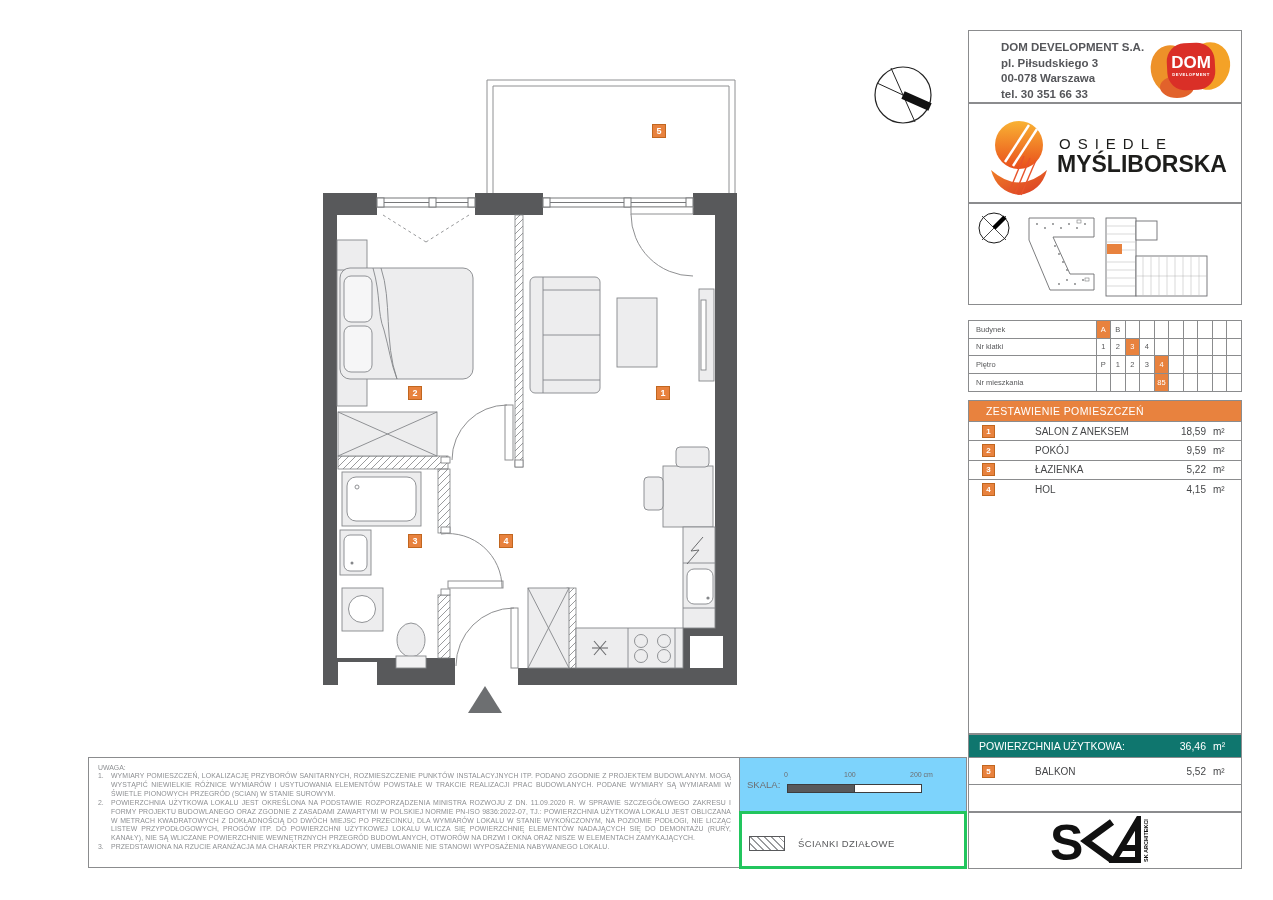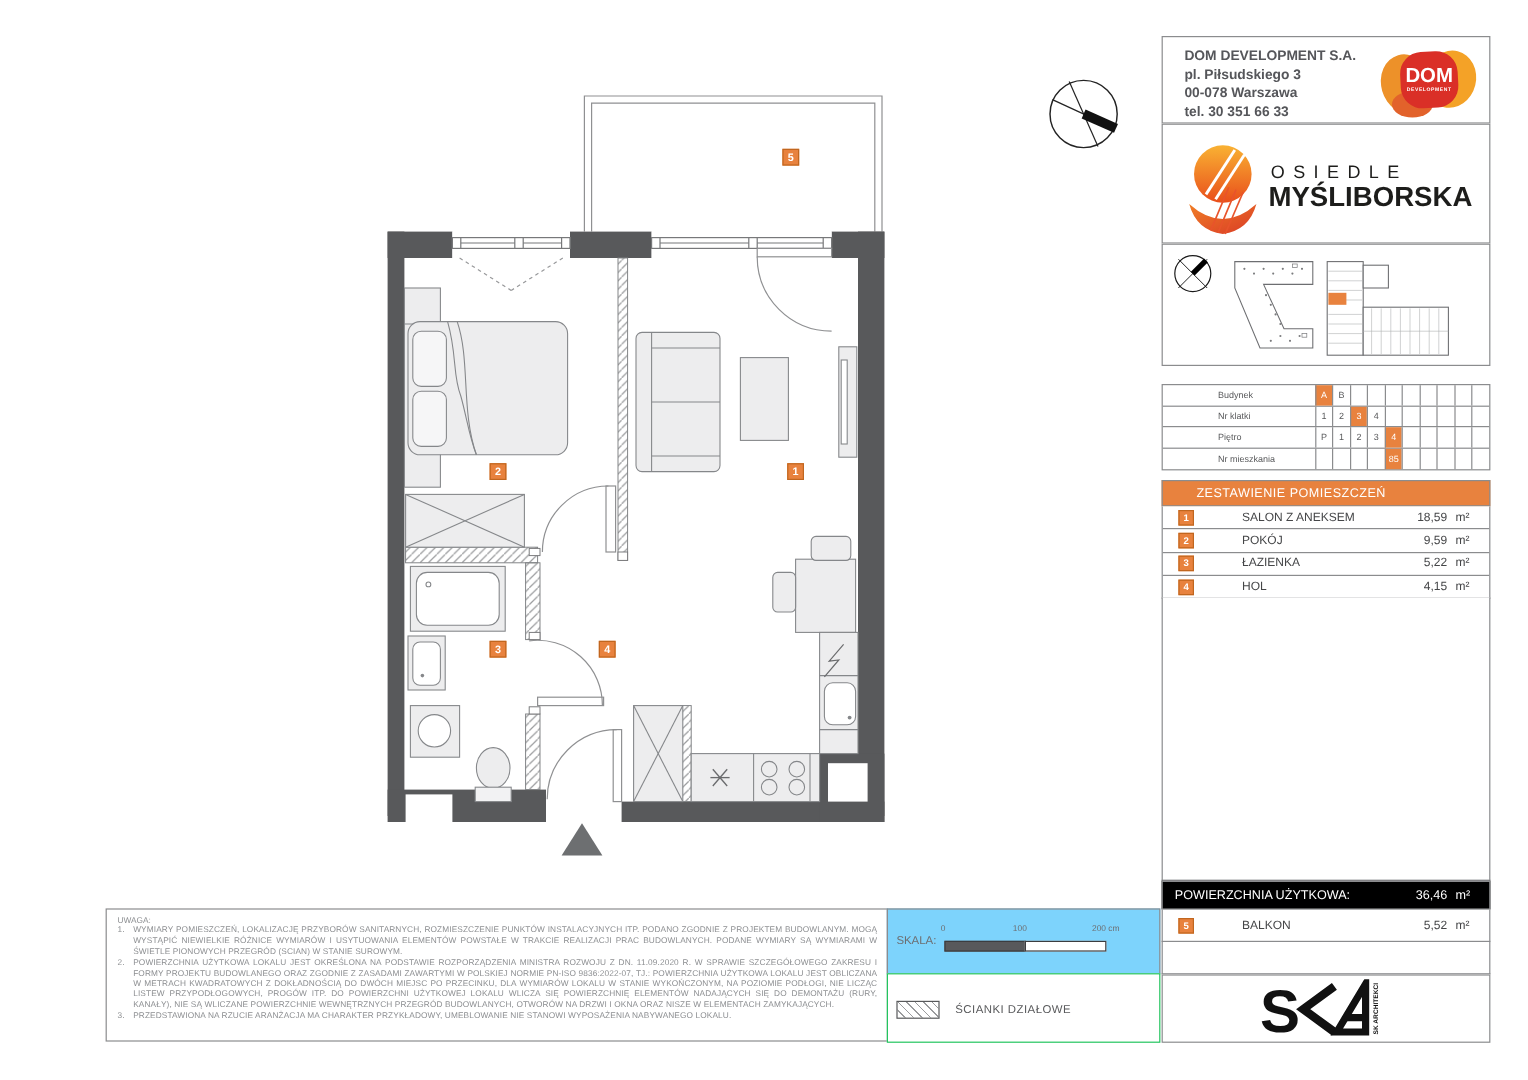"DOM DEVELOPMENT S.A." .dev-text { left: 18px -> 32px }
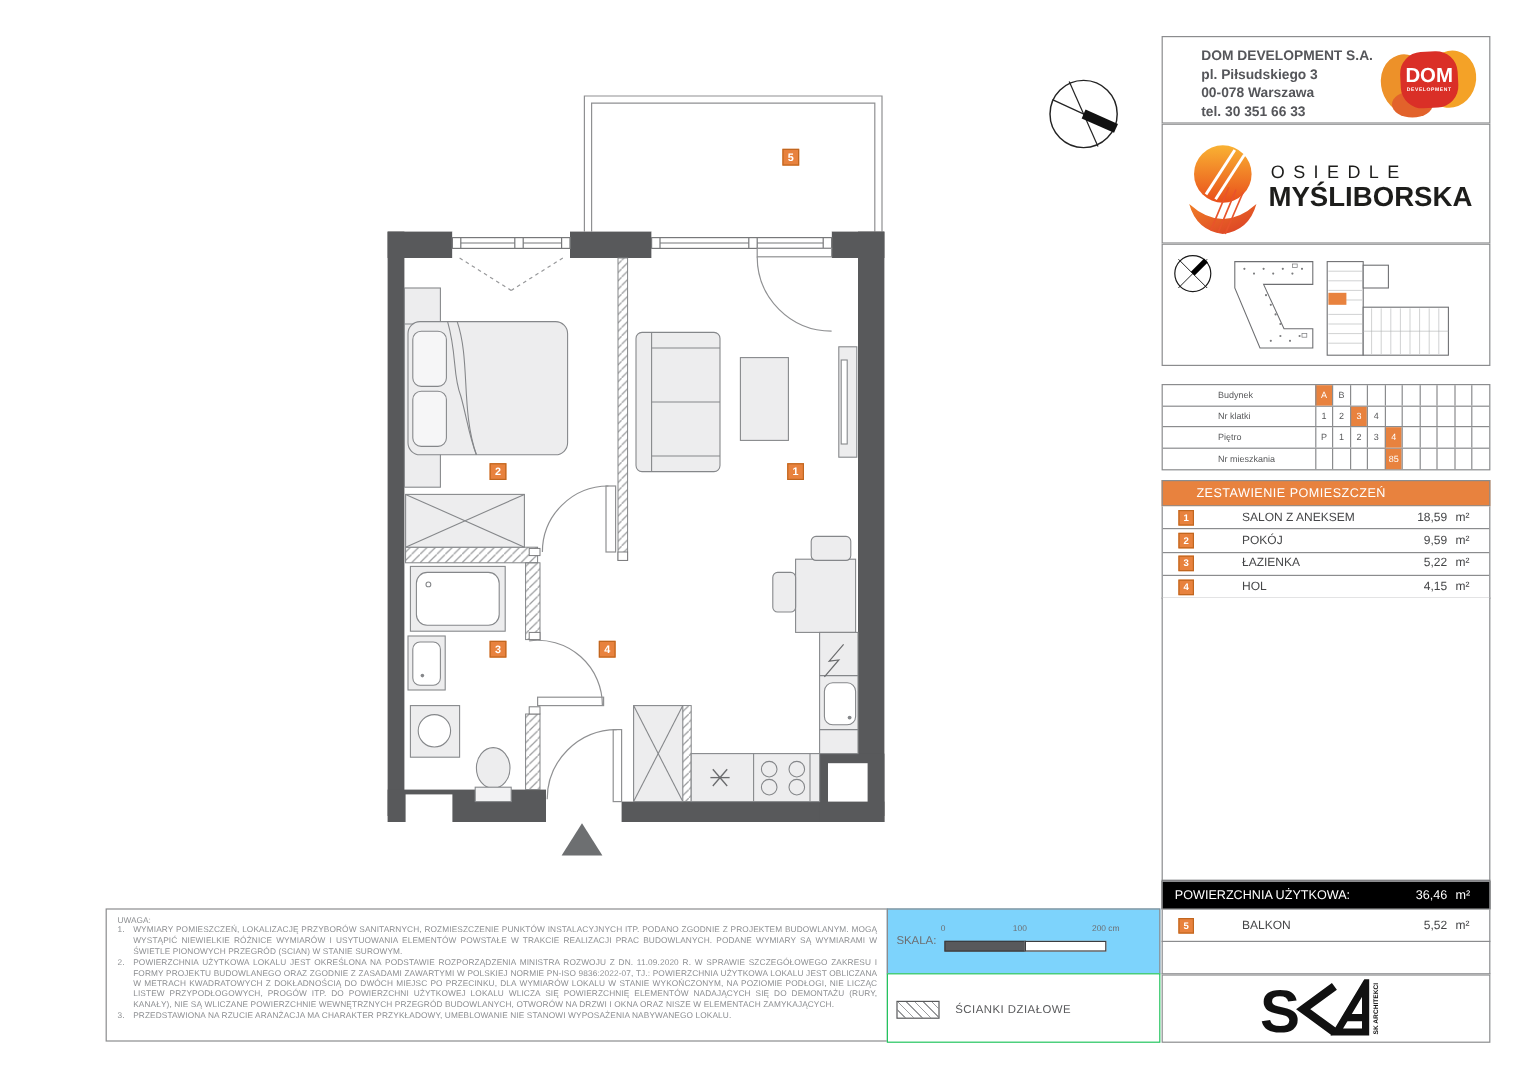"Budynek" .t-label { margin-left: 39px -> none }
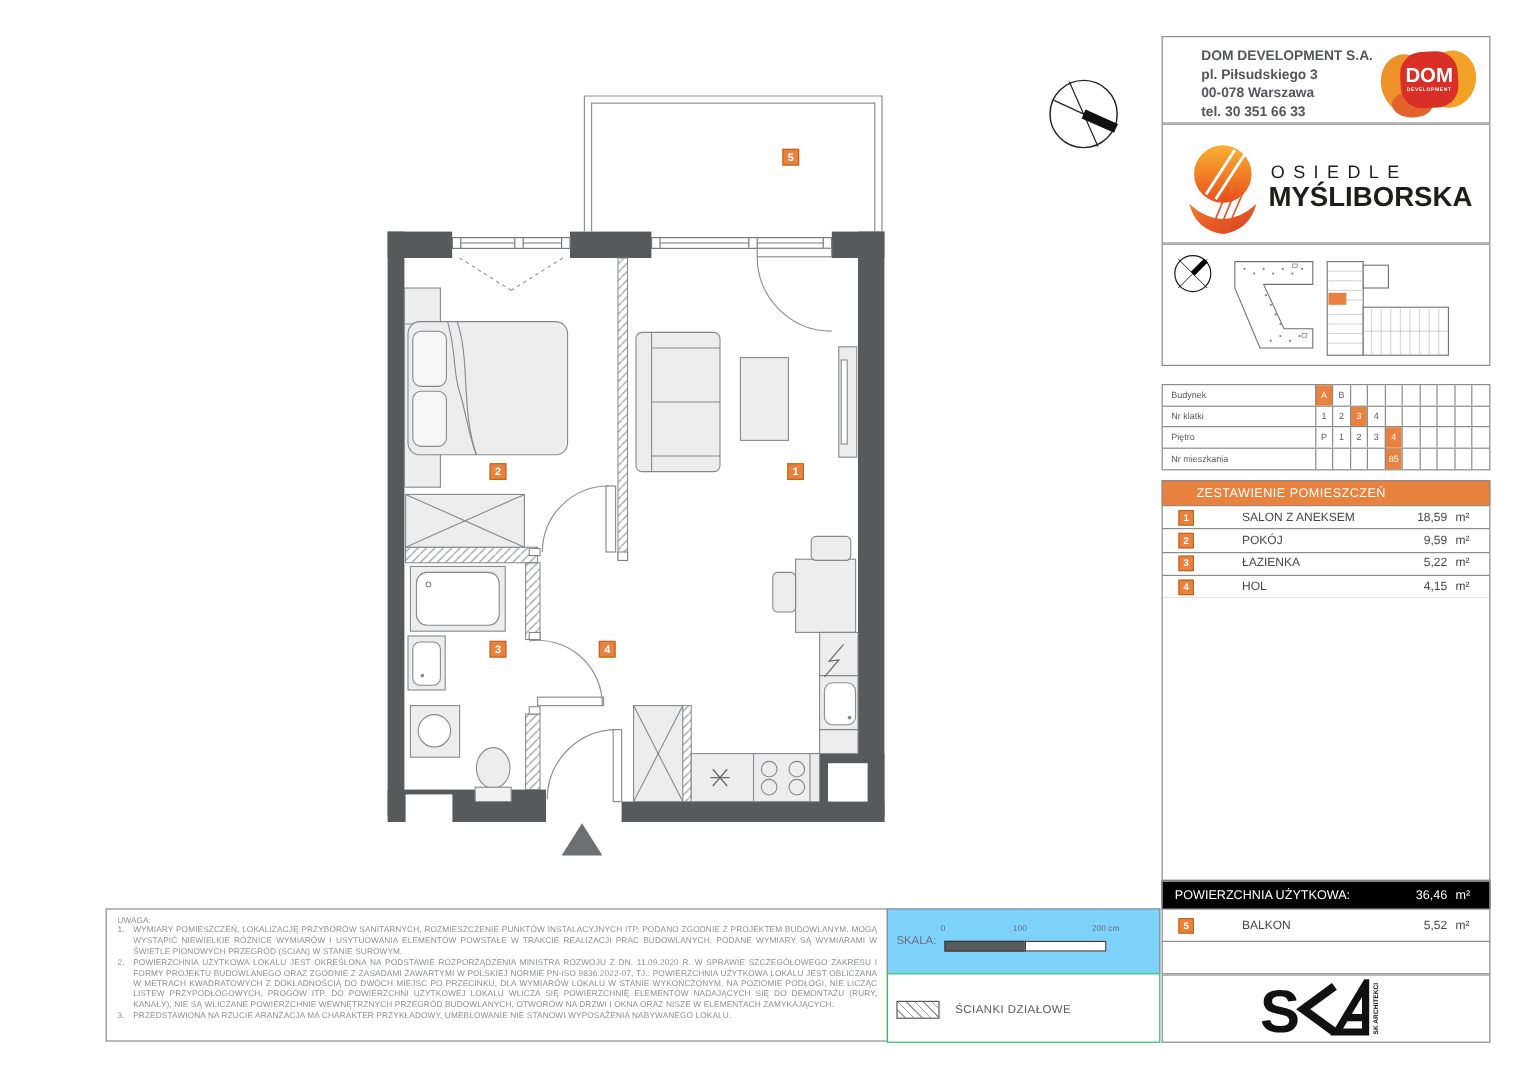"ZESTAWIENIE POMIESZCZEŃ" #rooms-header { padding-left: 28px -> 17px }
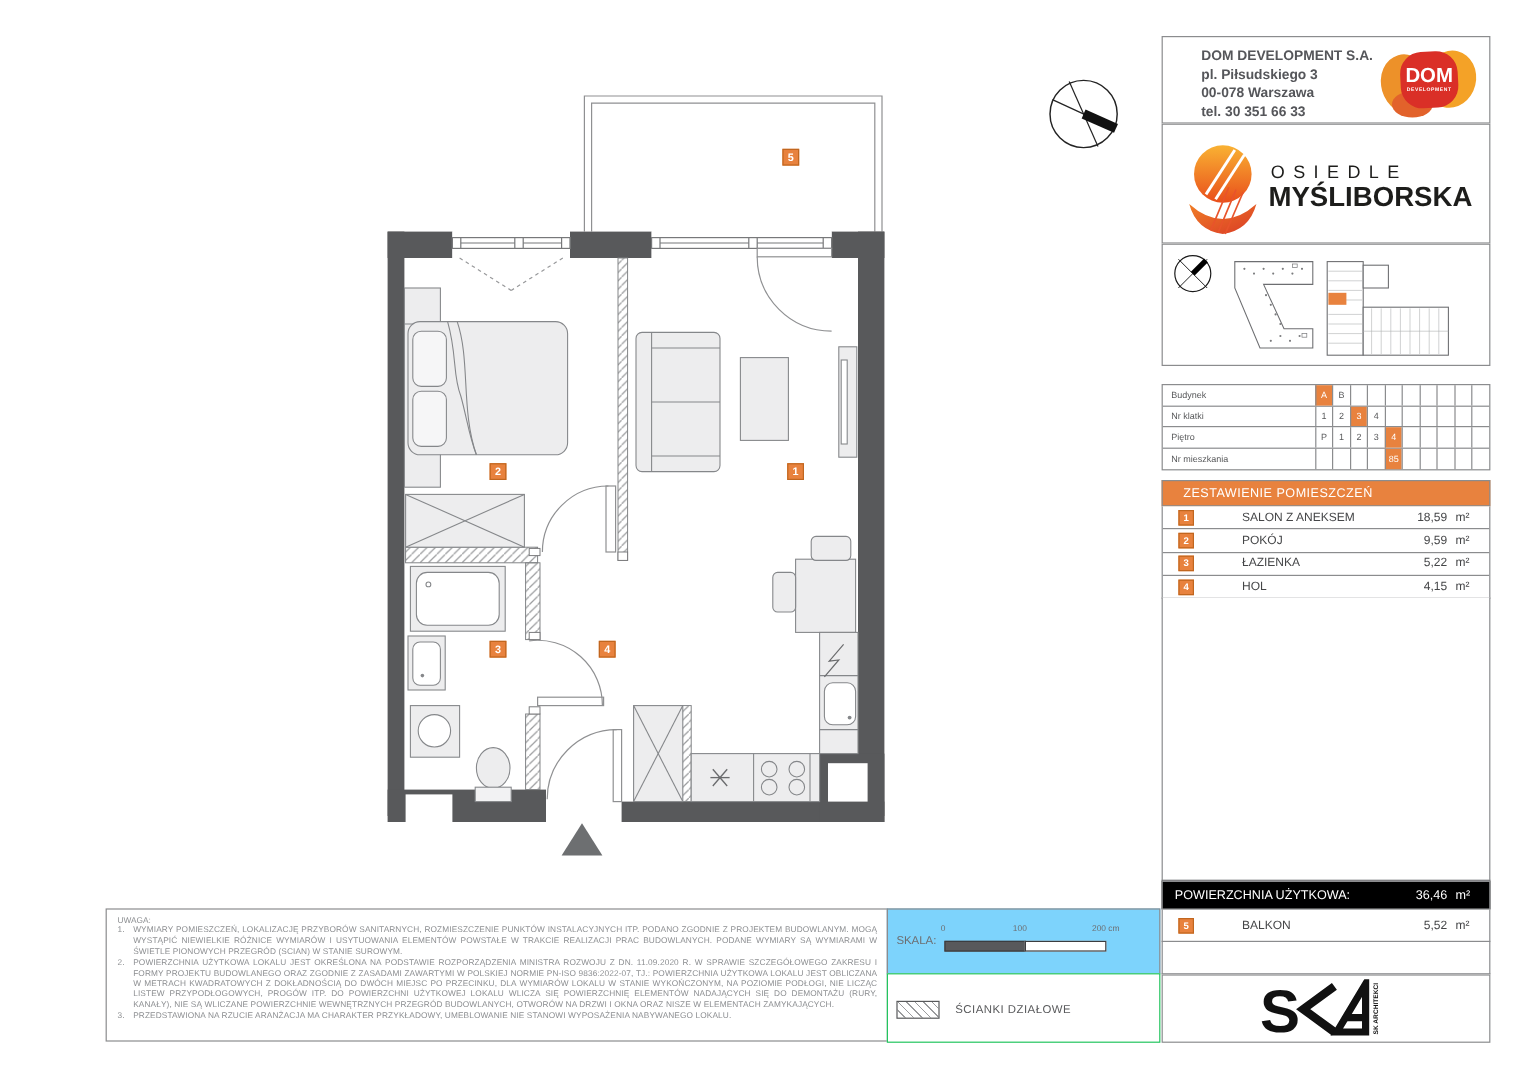"POWIERZCHNIA UŻYTKOWA:" #summary-bar { background: #000000 -> #0f766e }
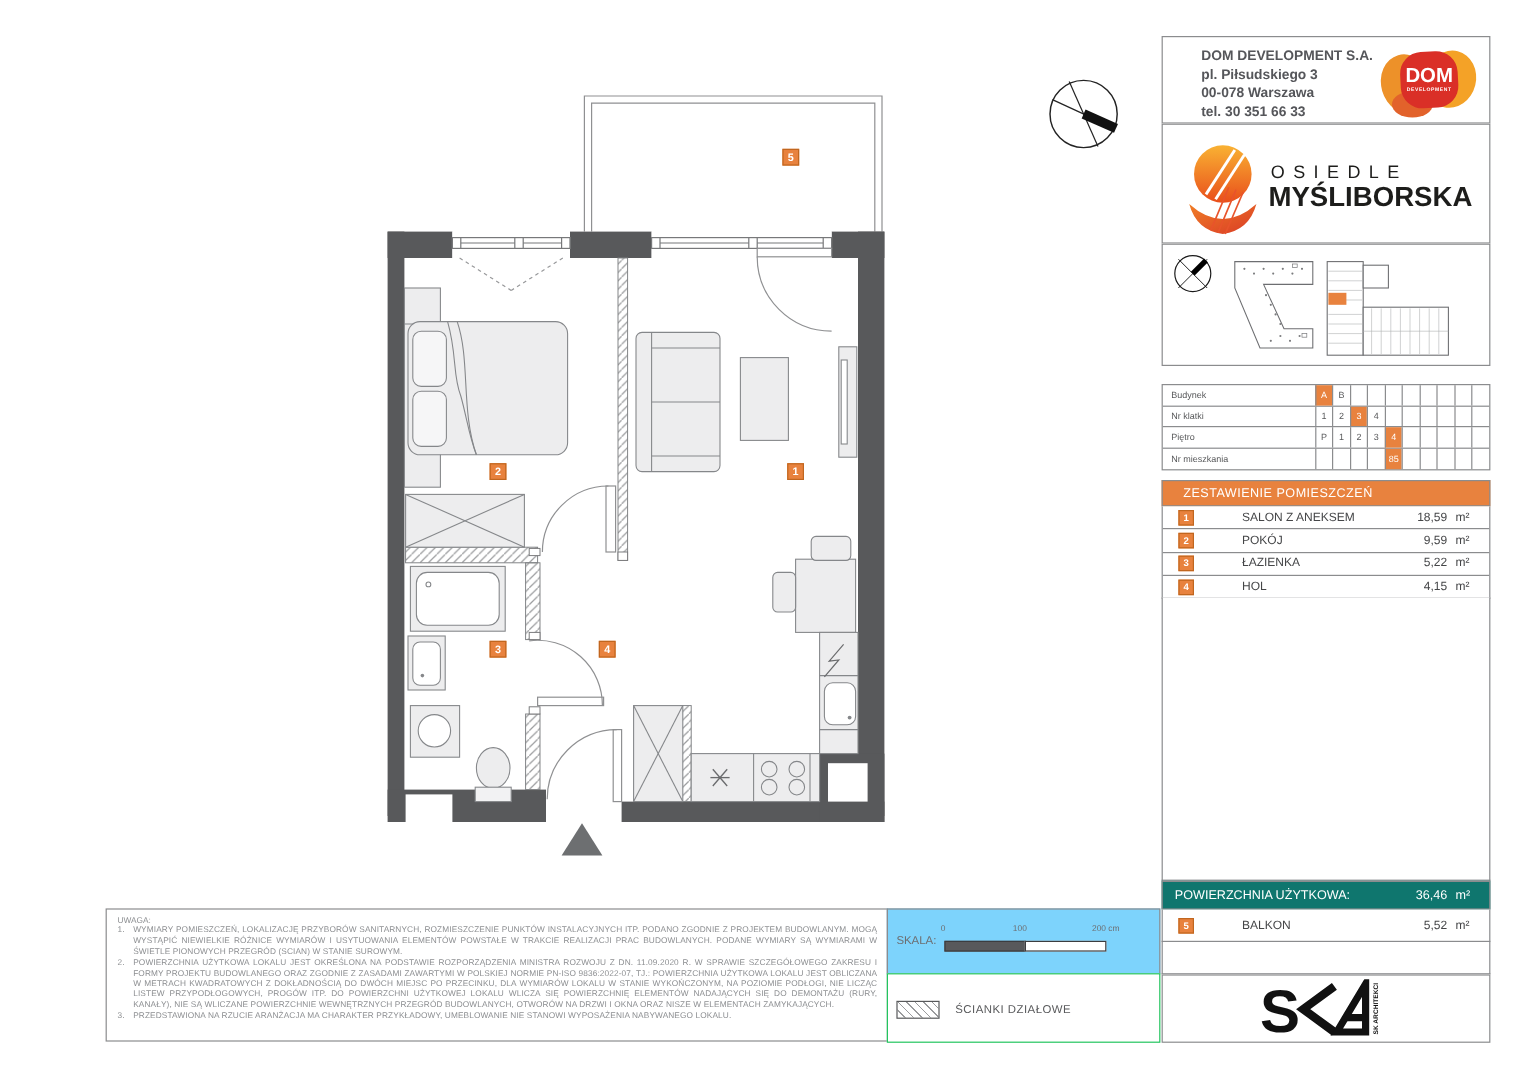"ŚCIANKI DZIAŁOWE" #legend-box { border: 1px solid #22c55e -> 3px solid #22c55e }
